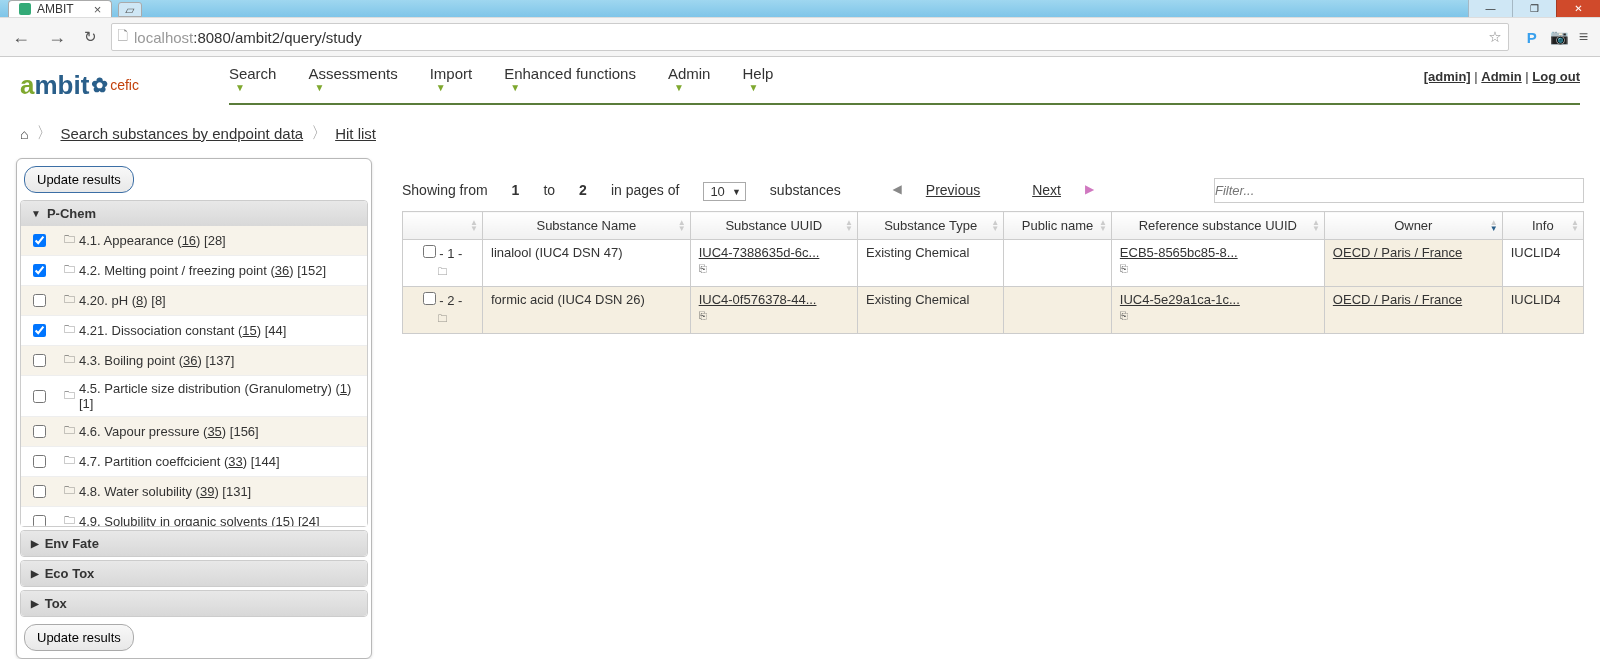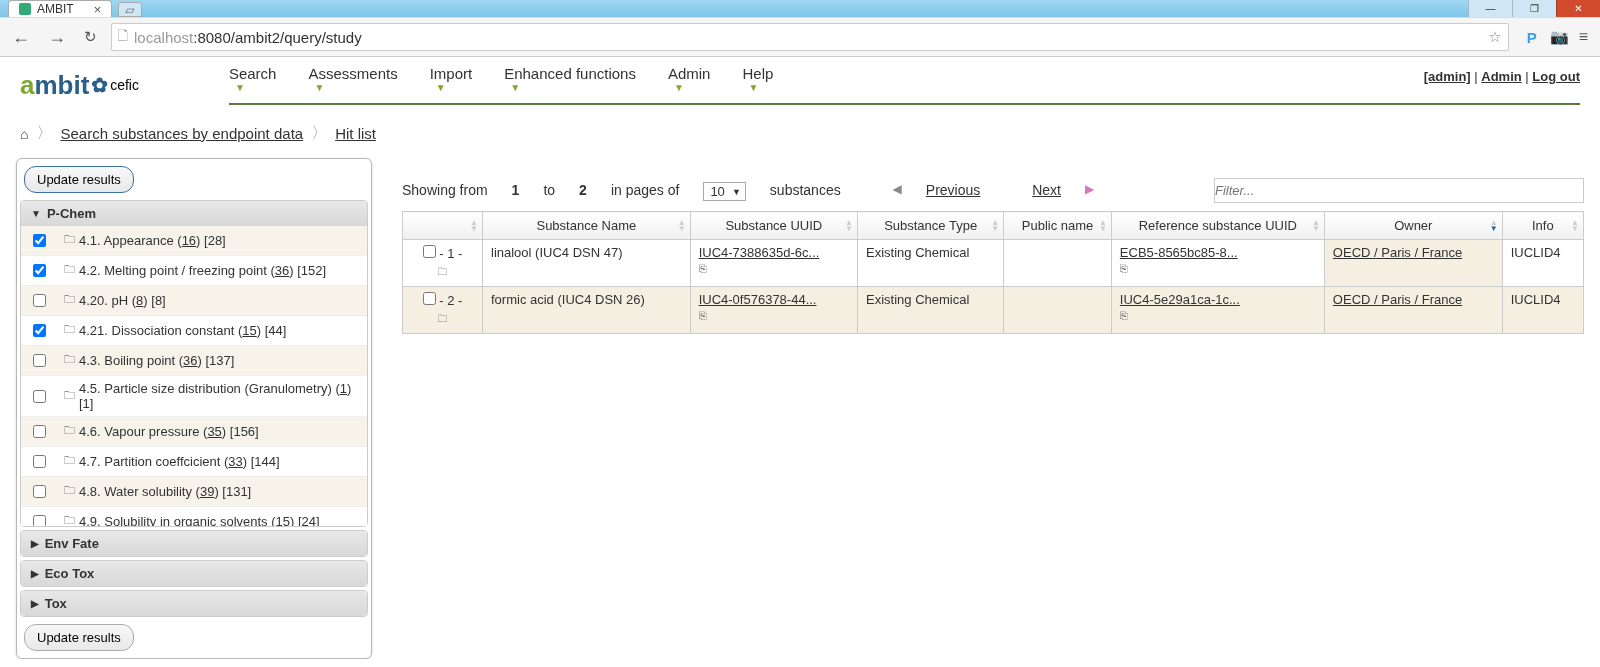"cefic" .logo .cefic { color: #000000 -> #c2410c }
